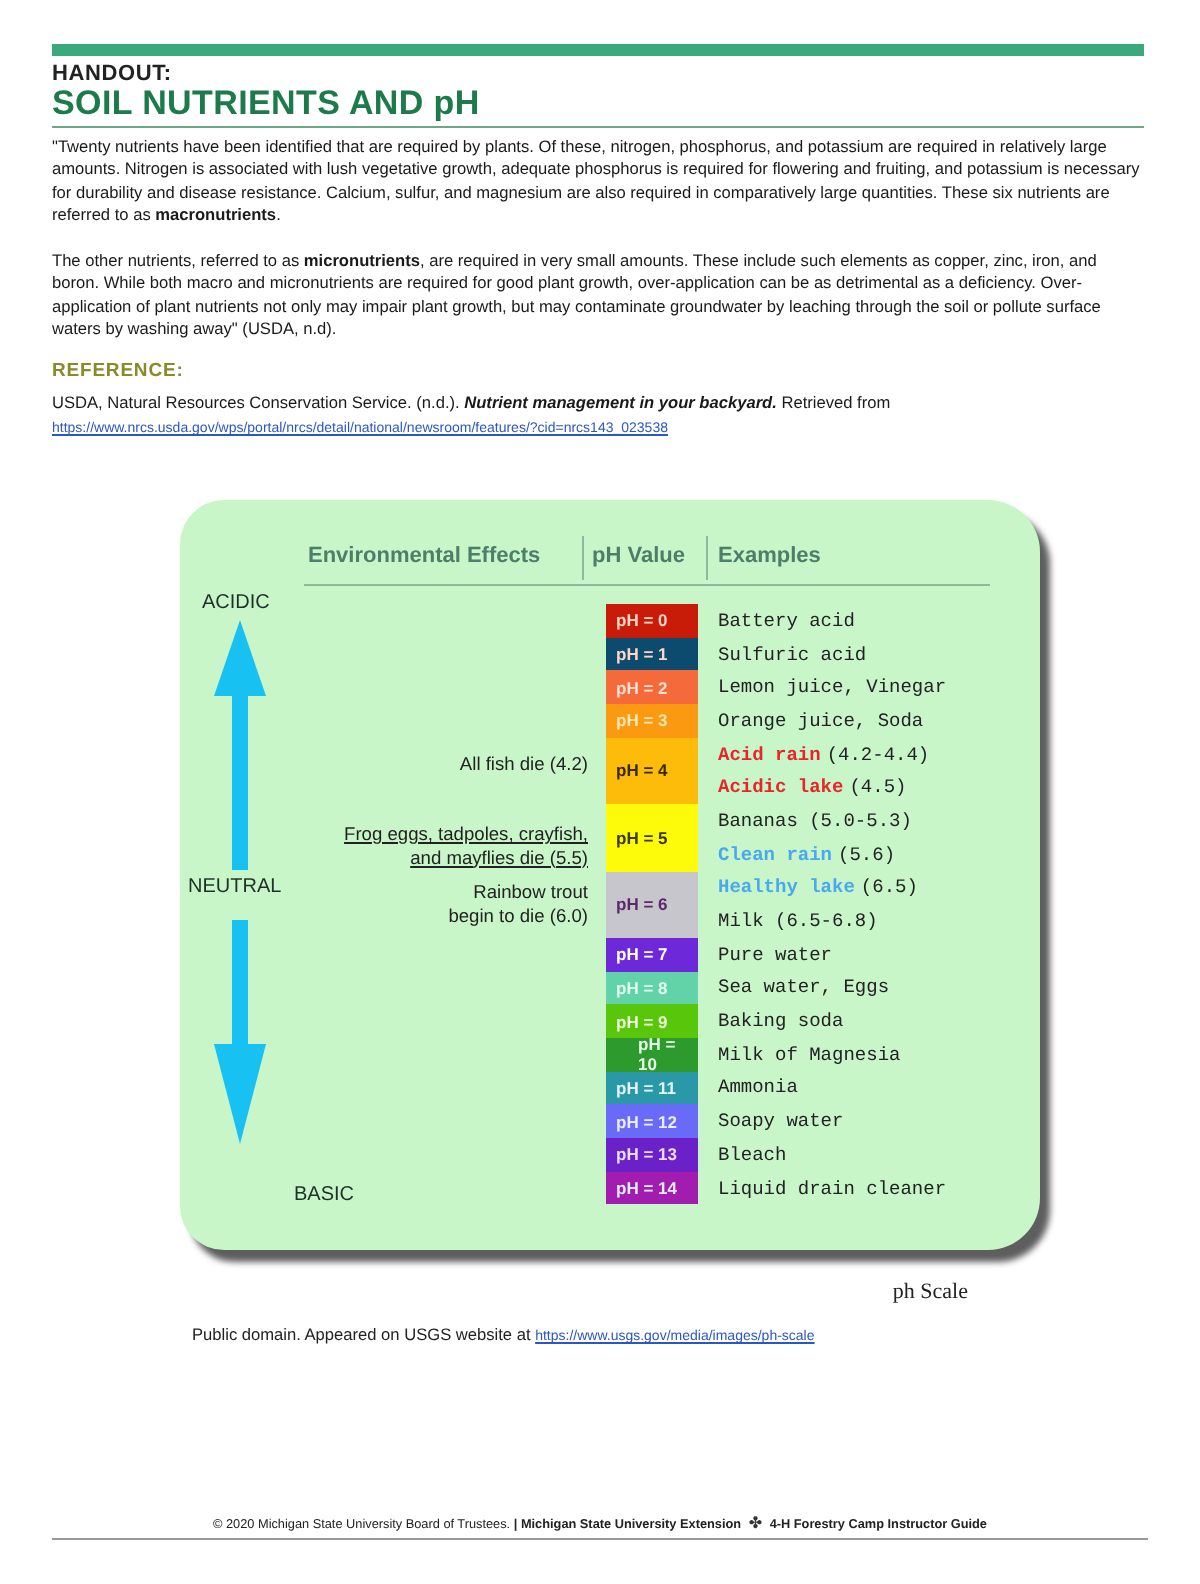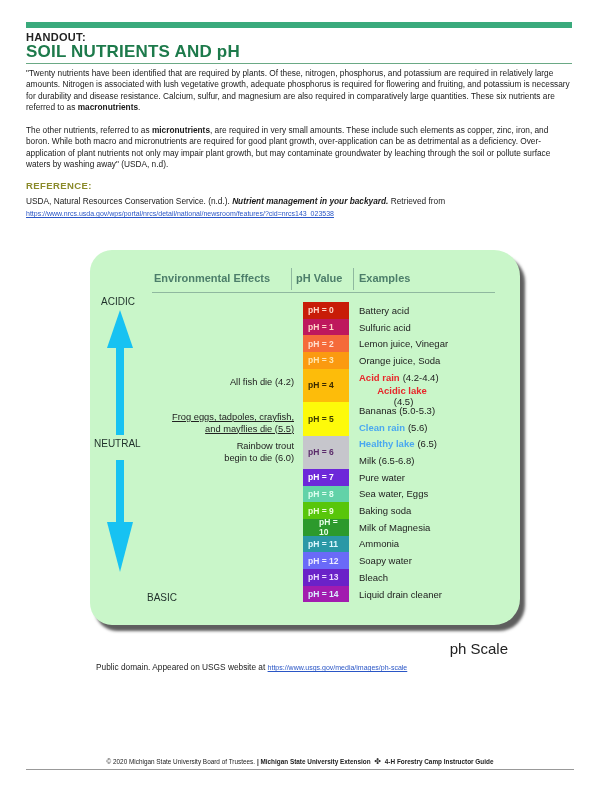"Battery acid" .examples { font-family: none -> Liberation Mono, monospace }
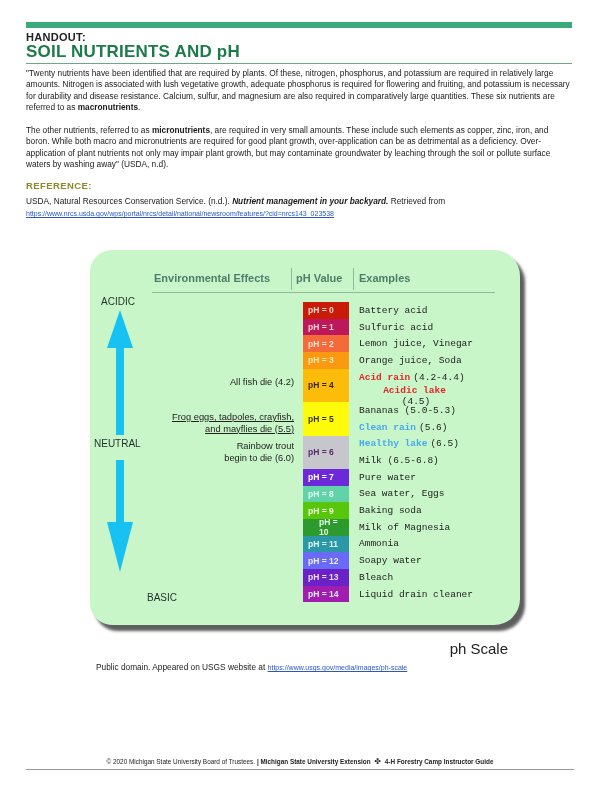"pH = 1" div.ph-box { background: #be185d -> #0c4a6e }
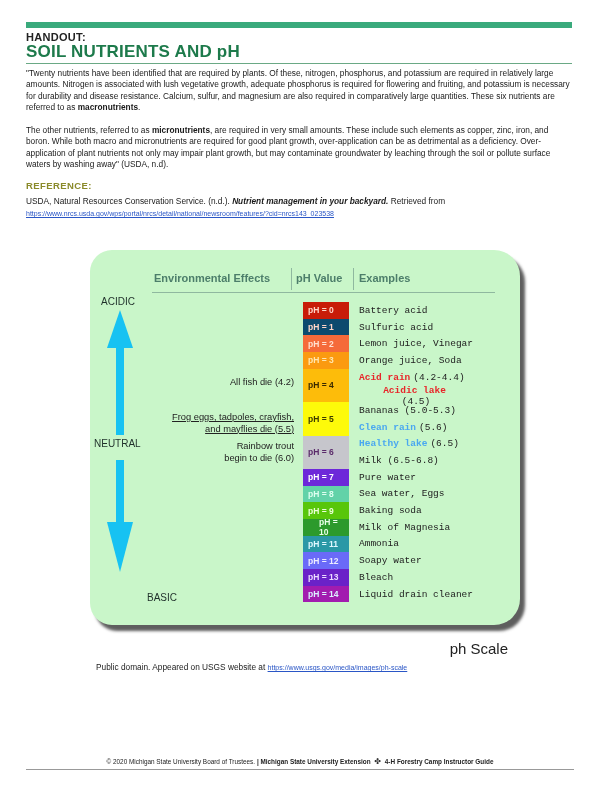"Acidic lake" div.ex-row { flex-direction: column -> none }
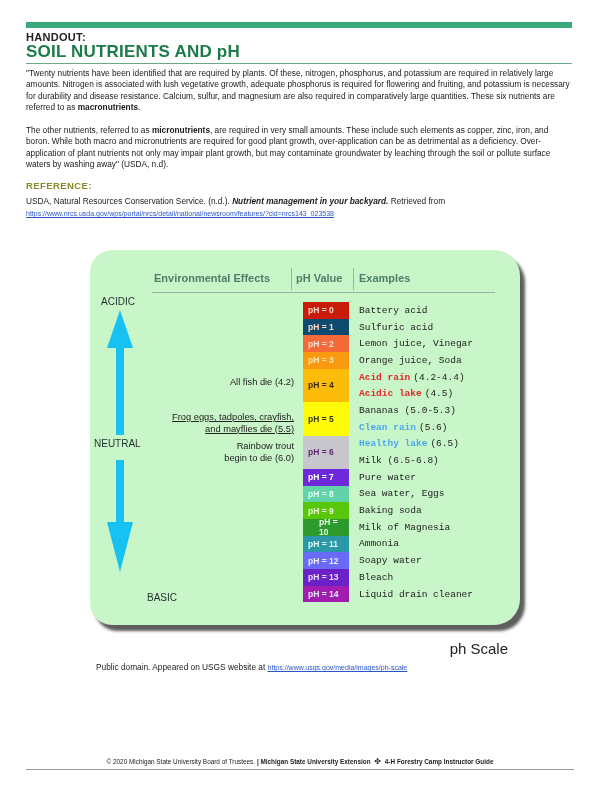"ph Scale" .fig-caption { font-family: none -> Liberation Serif, serif; font-size: 15px -> 11px; right: 92px -> 116px }
